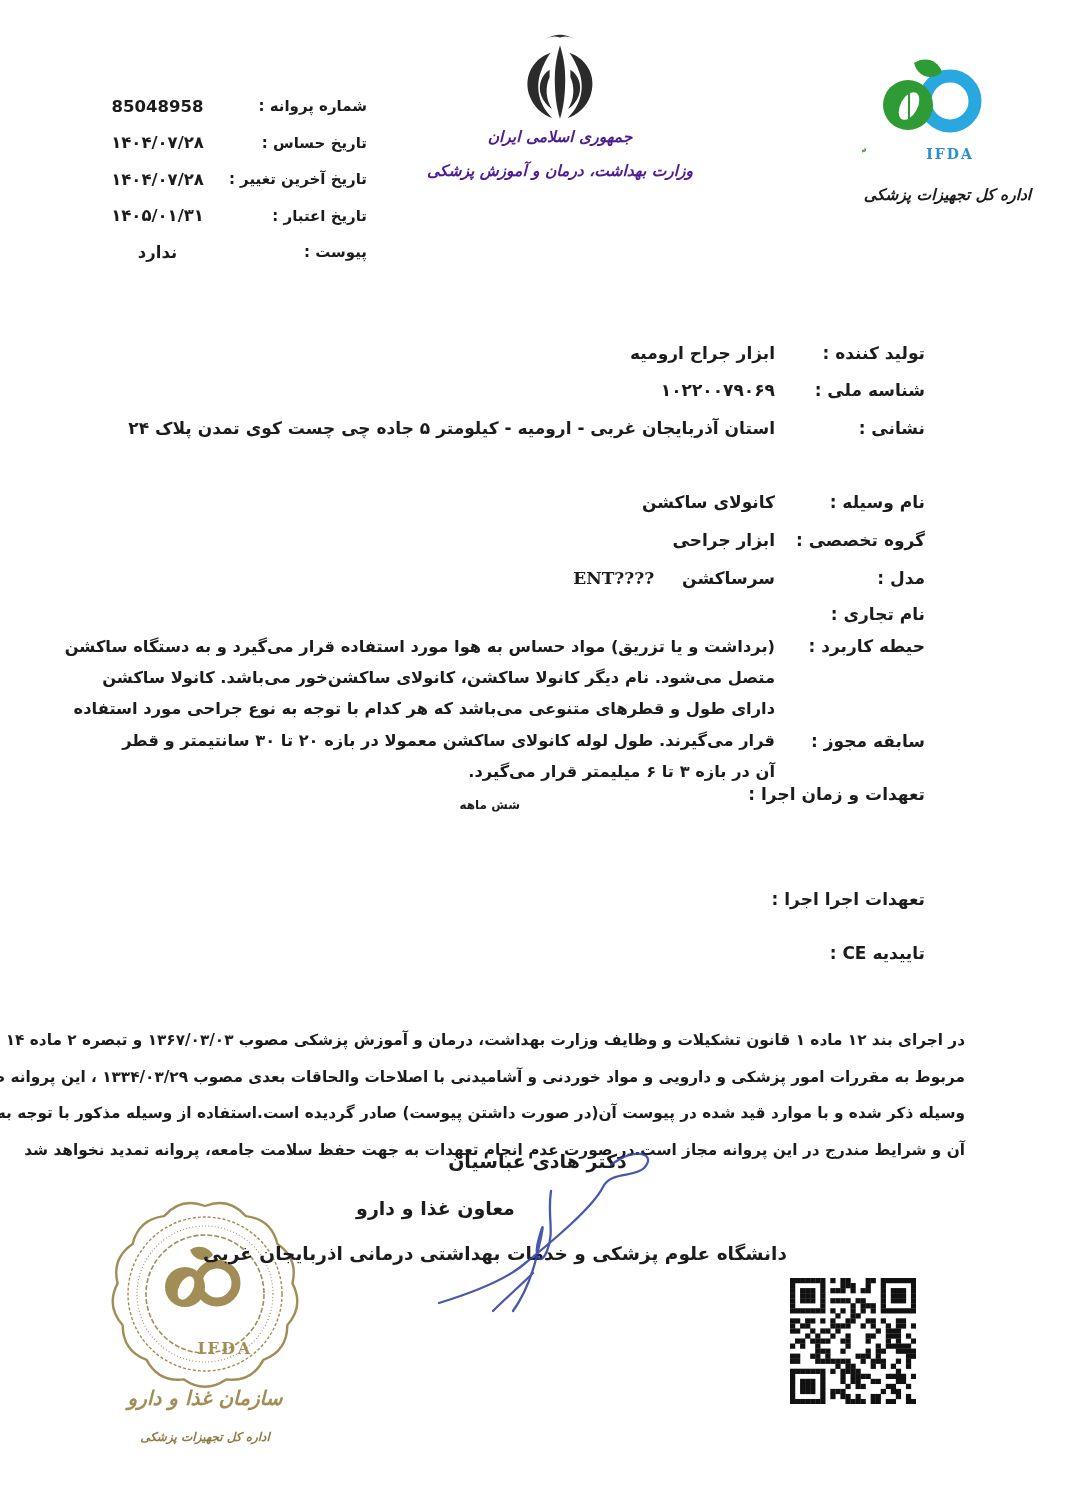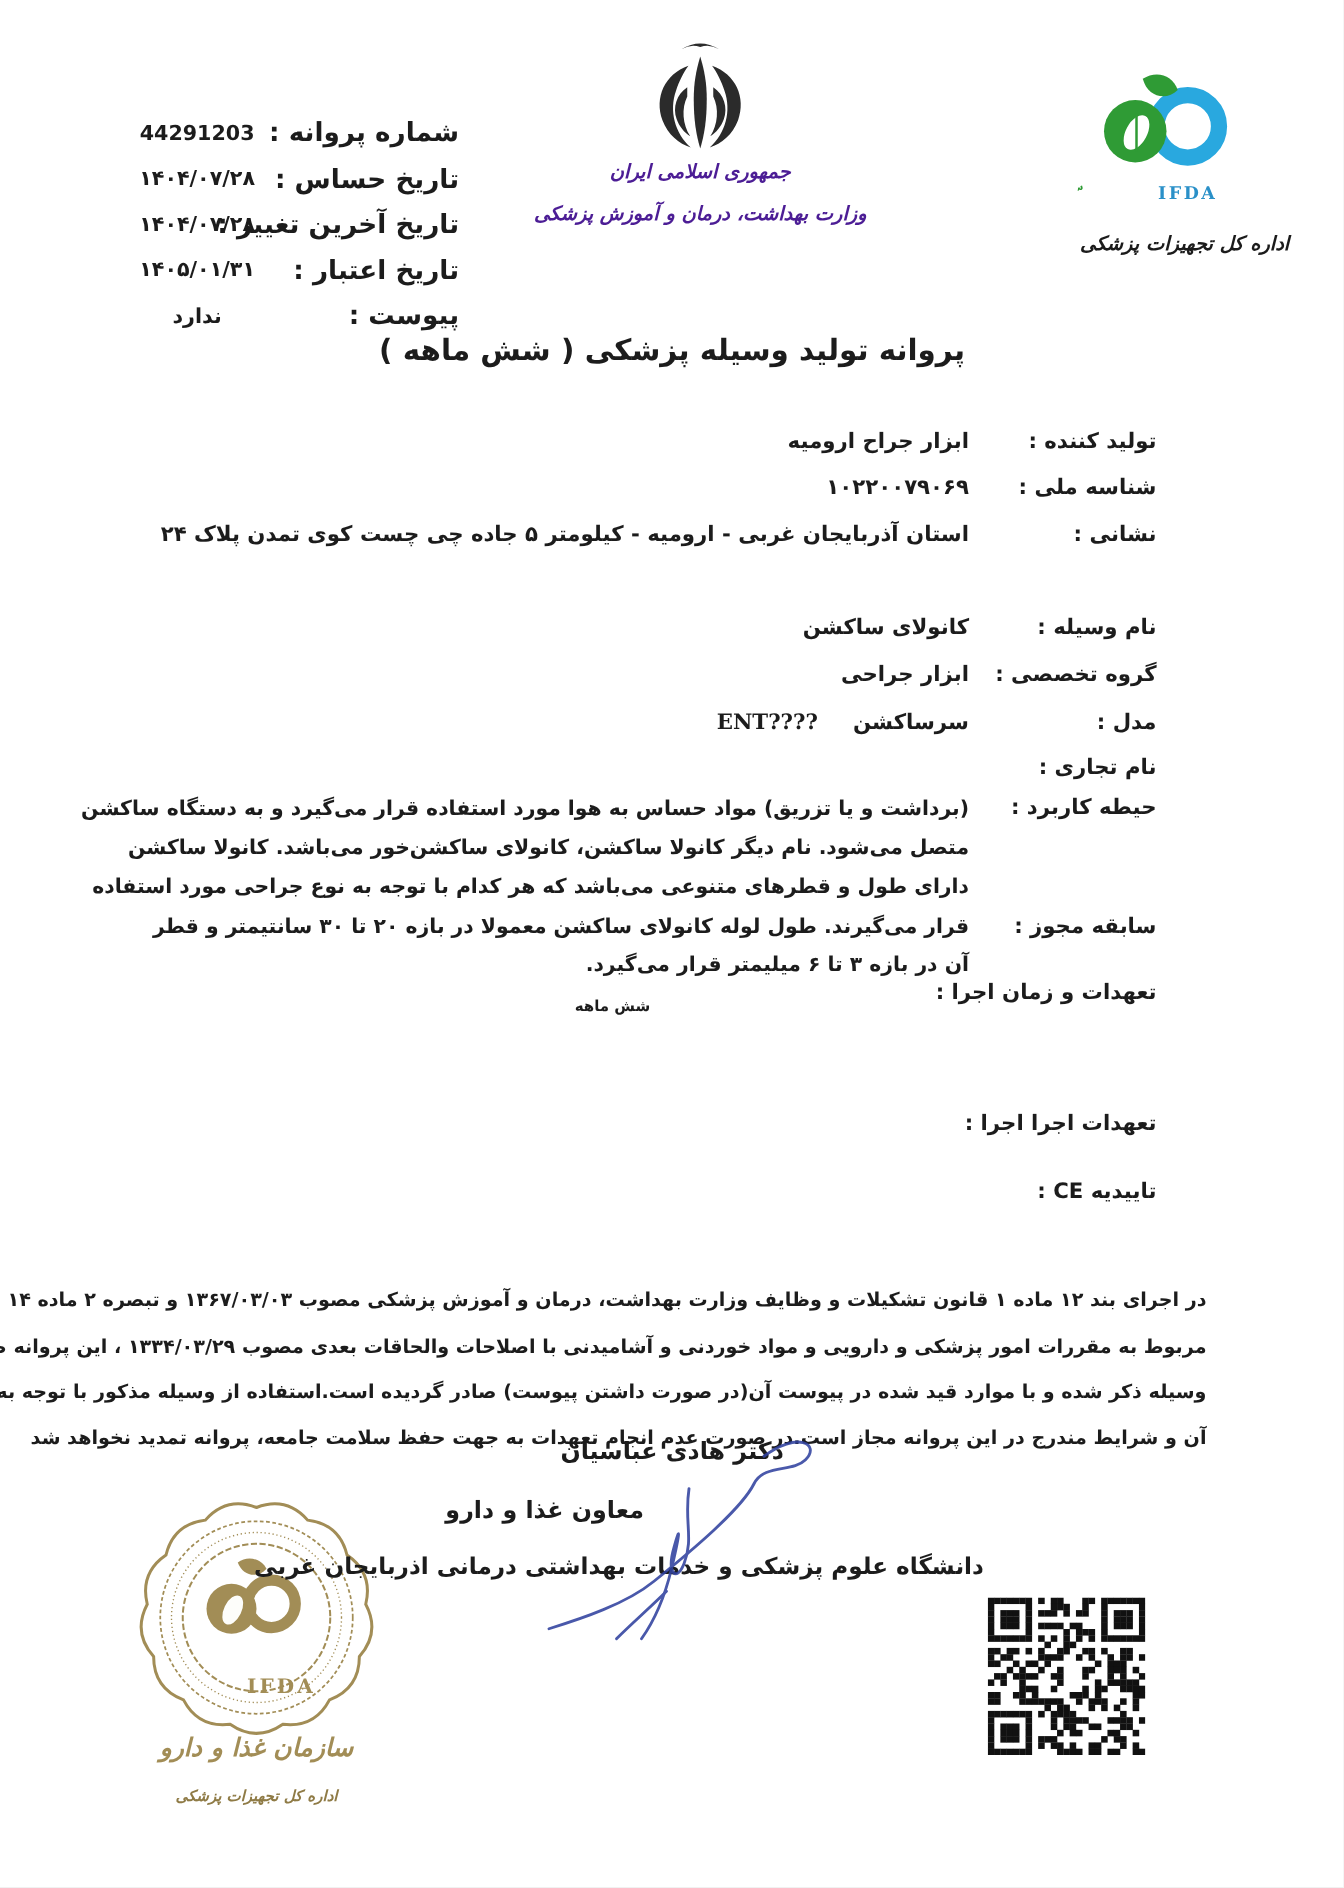"44291203" span.info-value { text: 44291203 -> 85048958 }
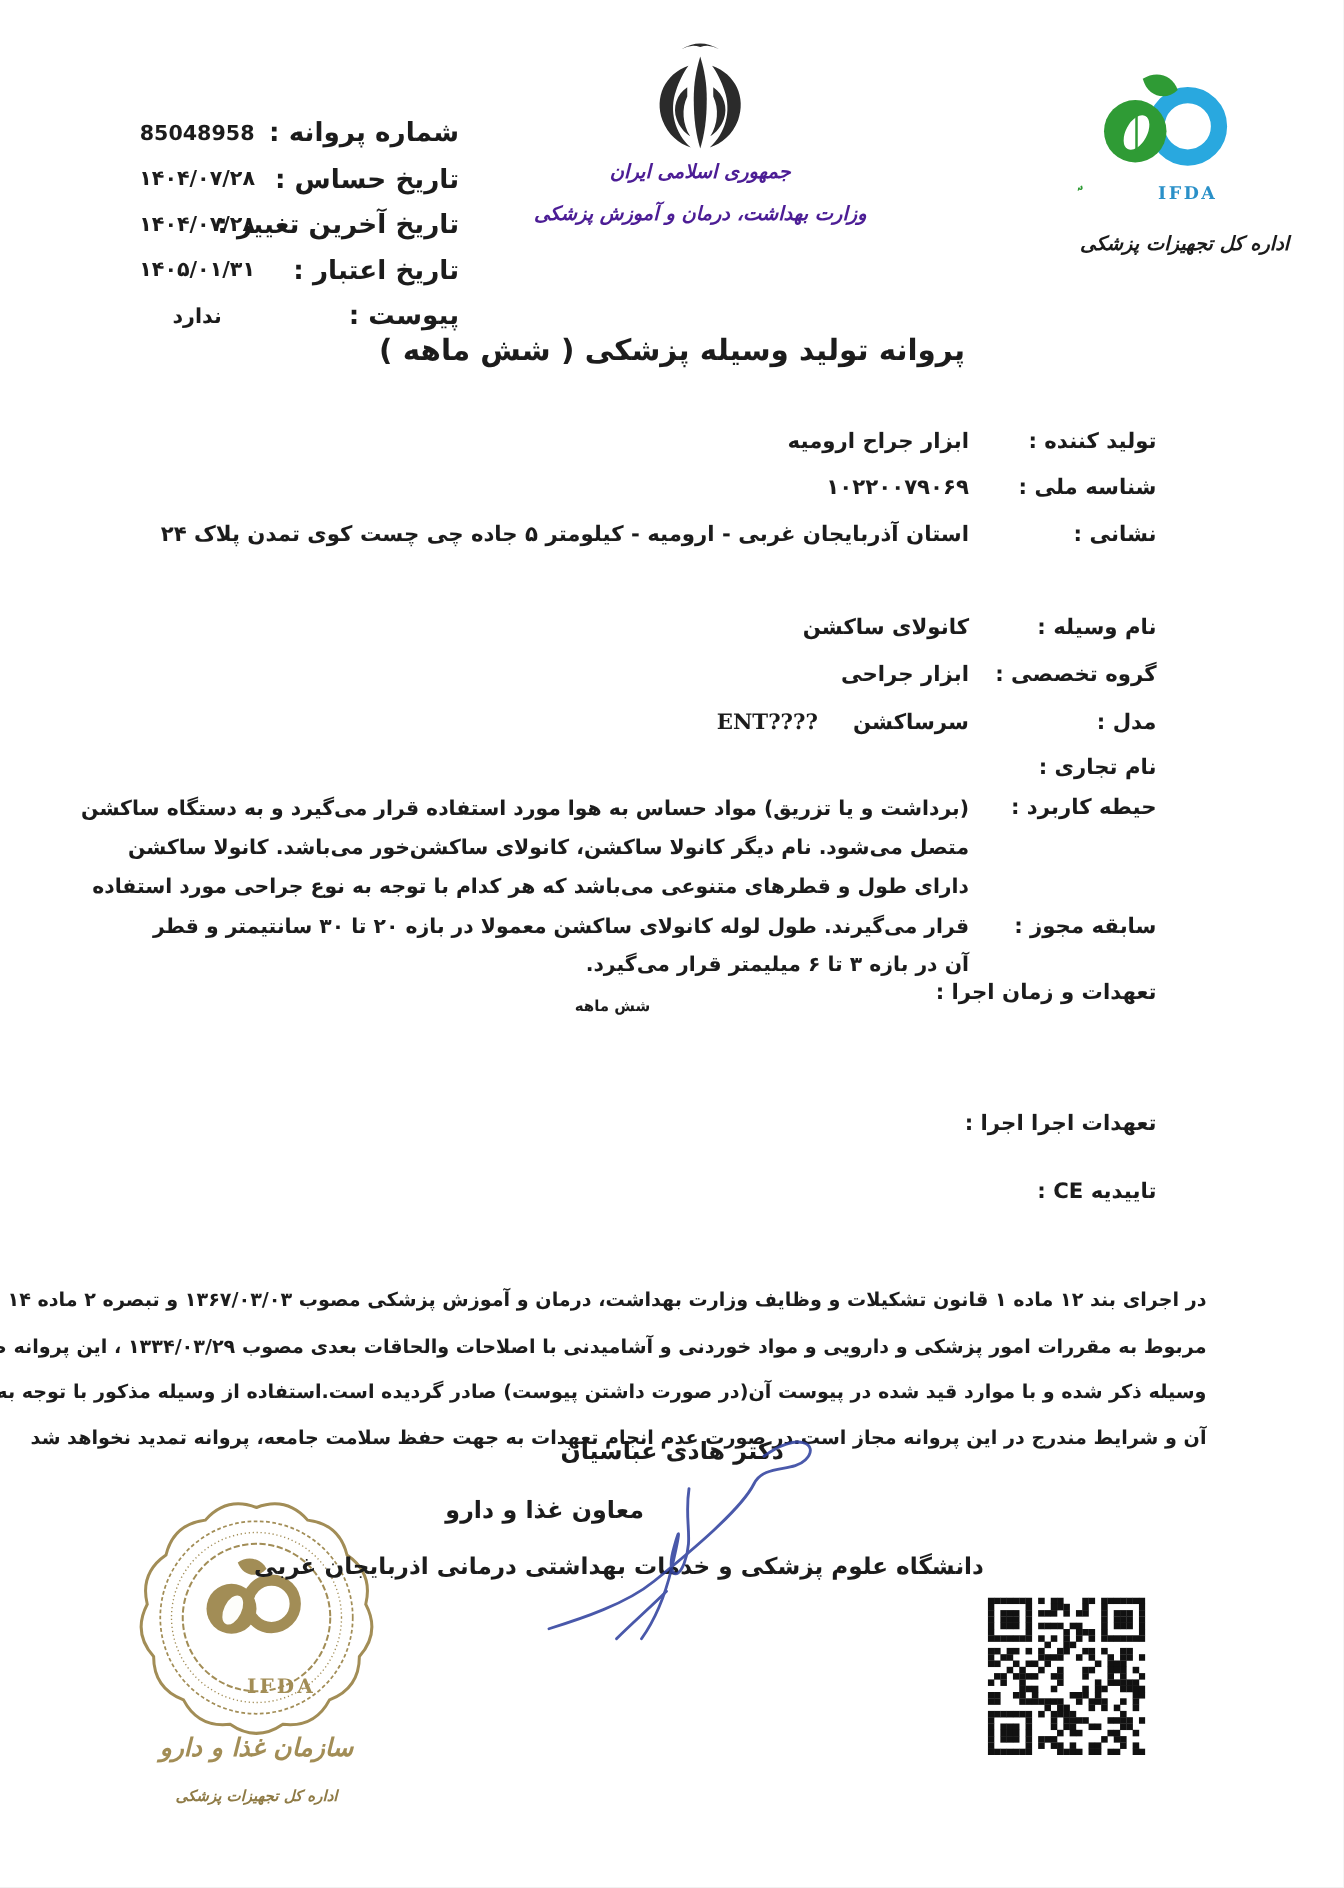"شماره پروانه :" .info-label { font-size: 21px -> 15px }
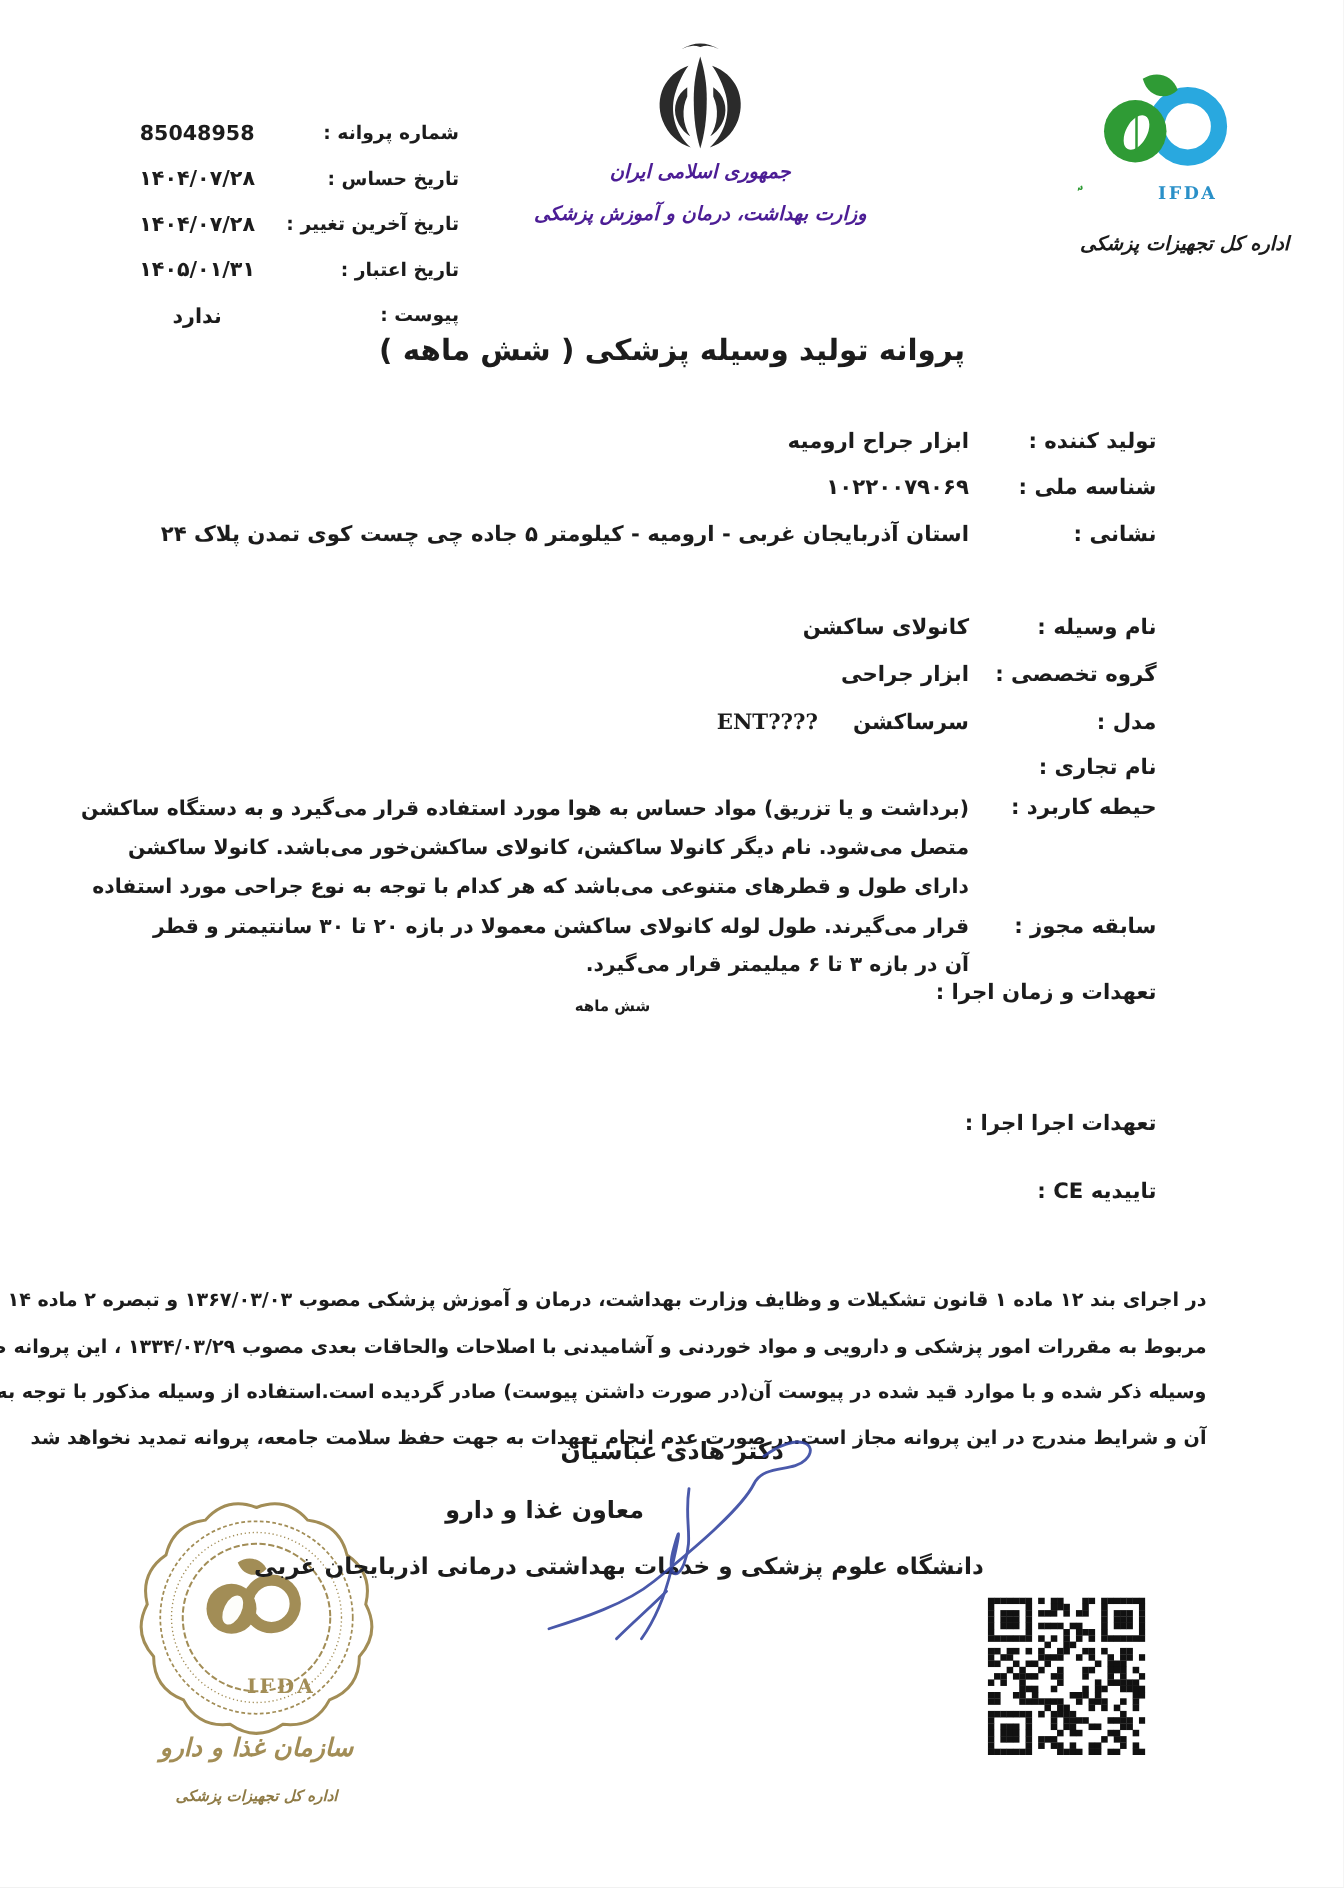"پروانه تولید وسیله پزشکی (" div.abs { html: <div>پروانه تولید وسیله پزشکی ( شش ماهه )</div> -> none }
